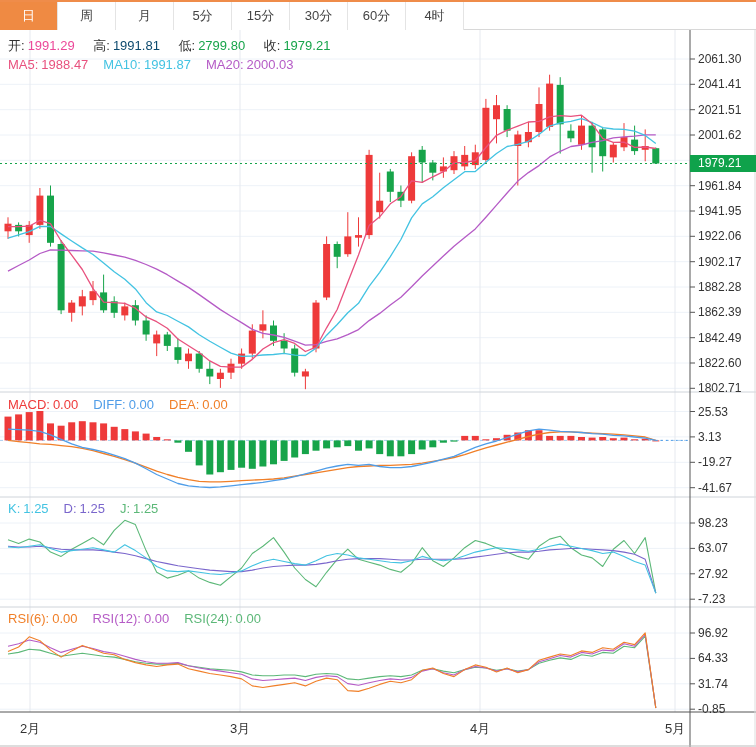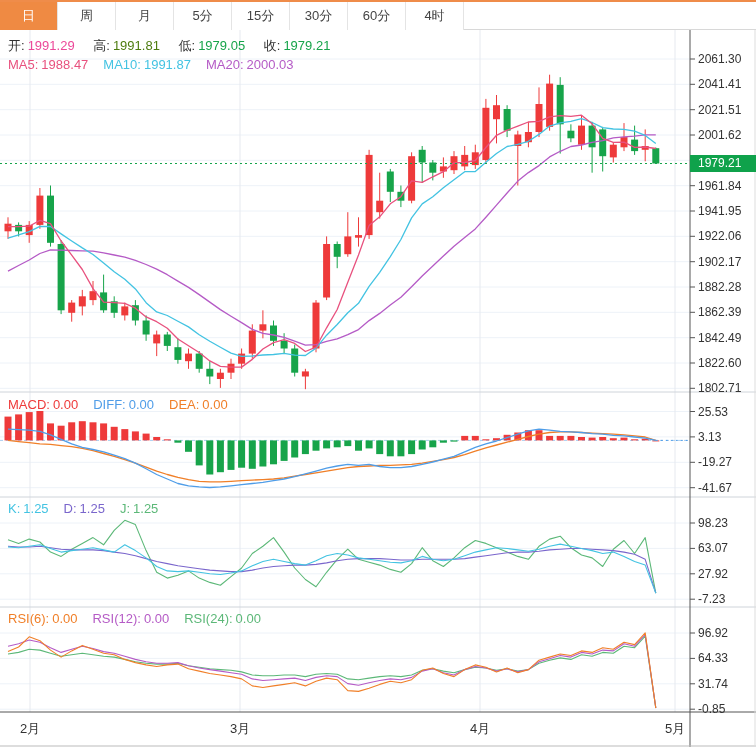"1991.81" span.val { color: #4d7c0f -> #0c4a6e }
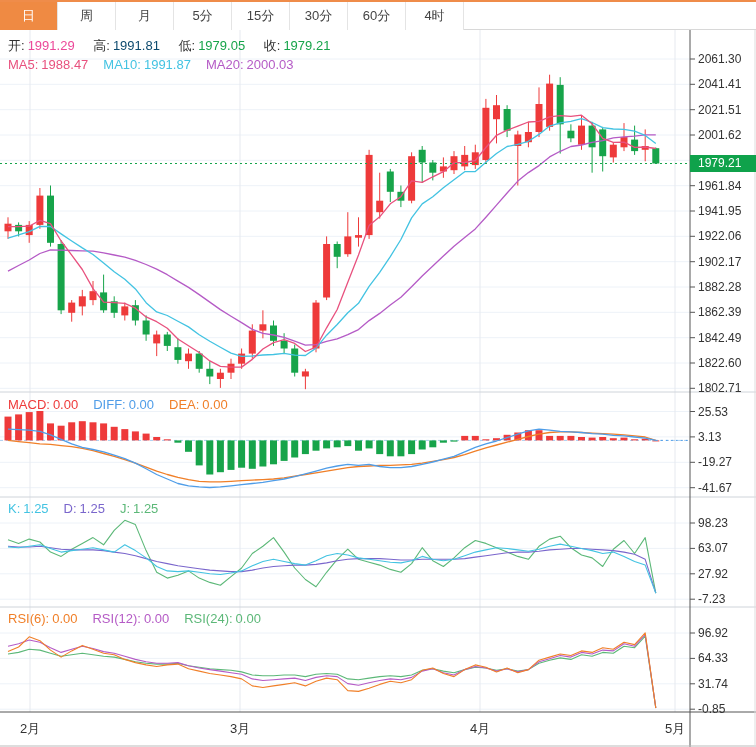"1979.05" span.val { text: 1979.05 -> 2799.80 }
